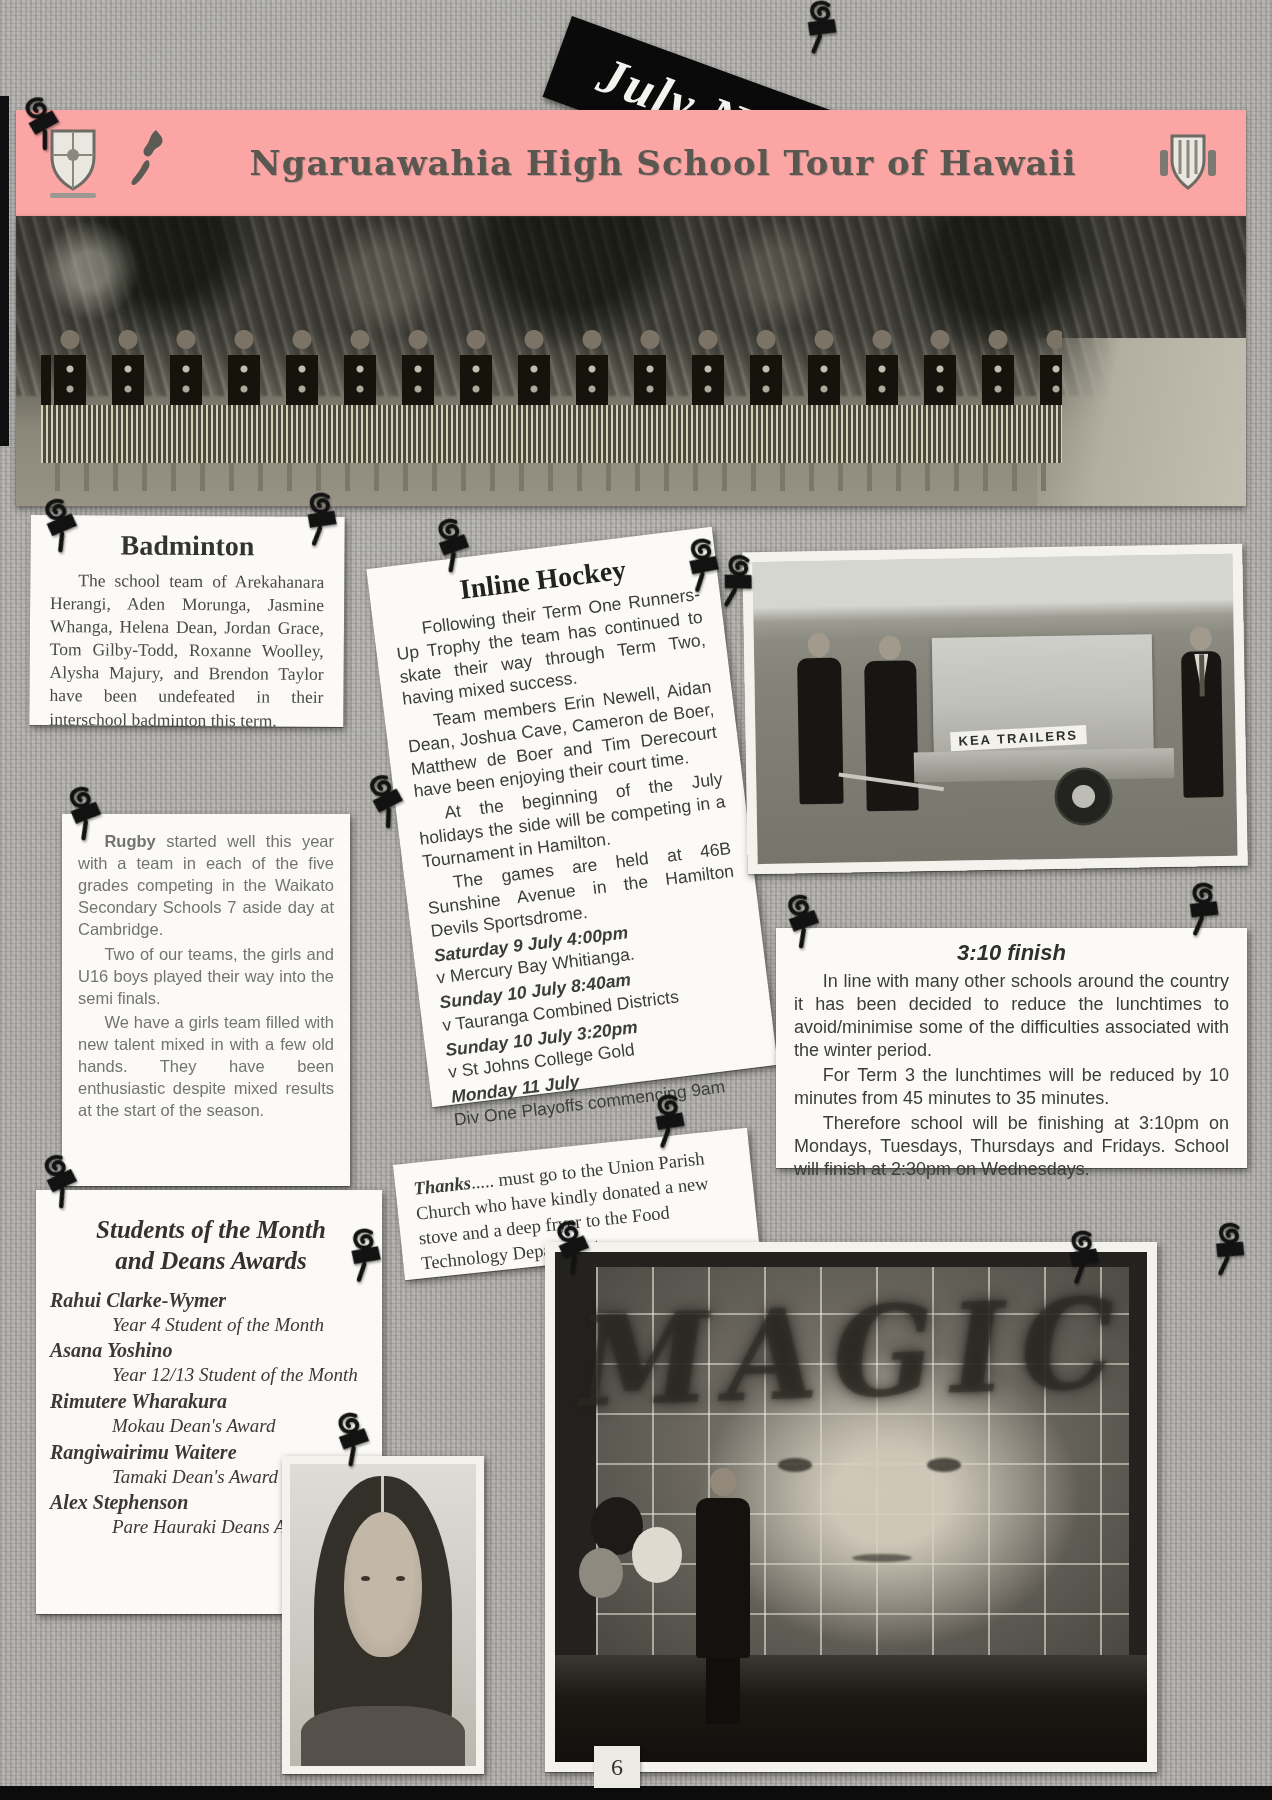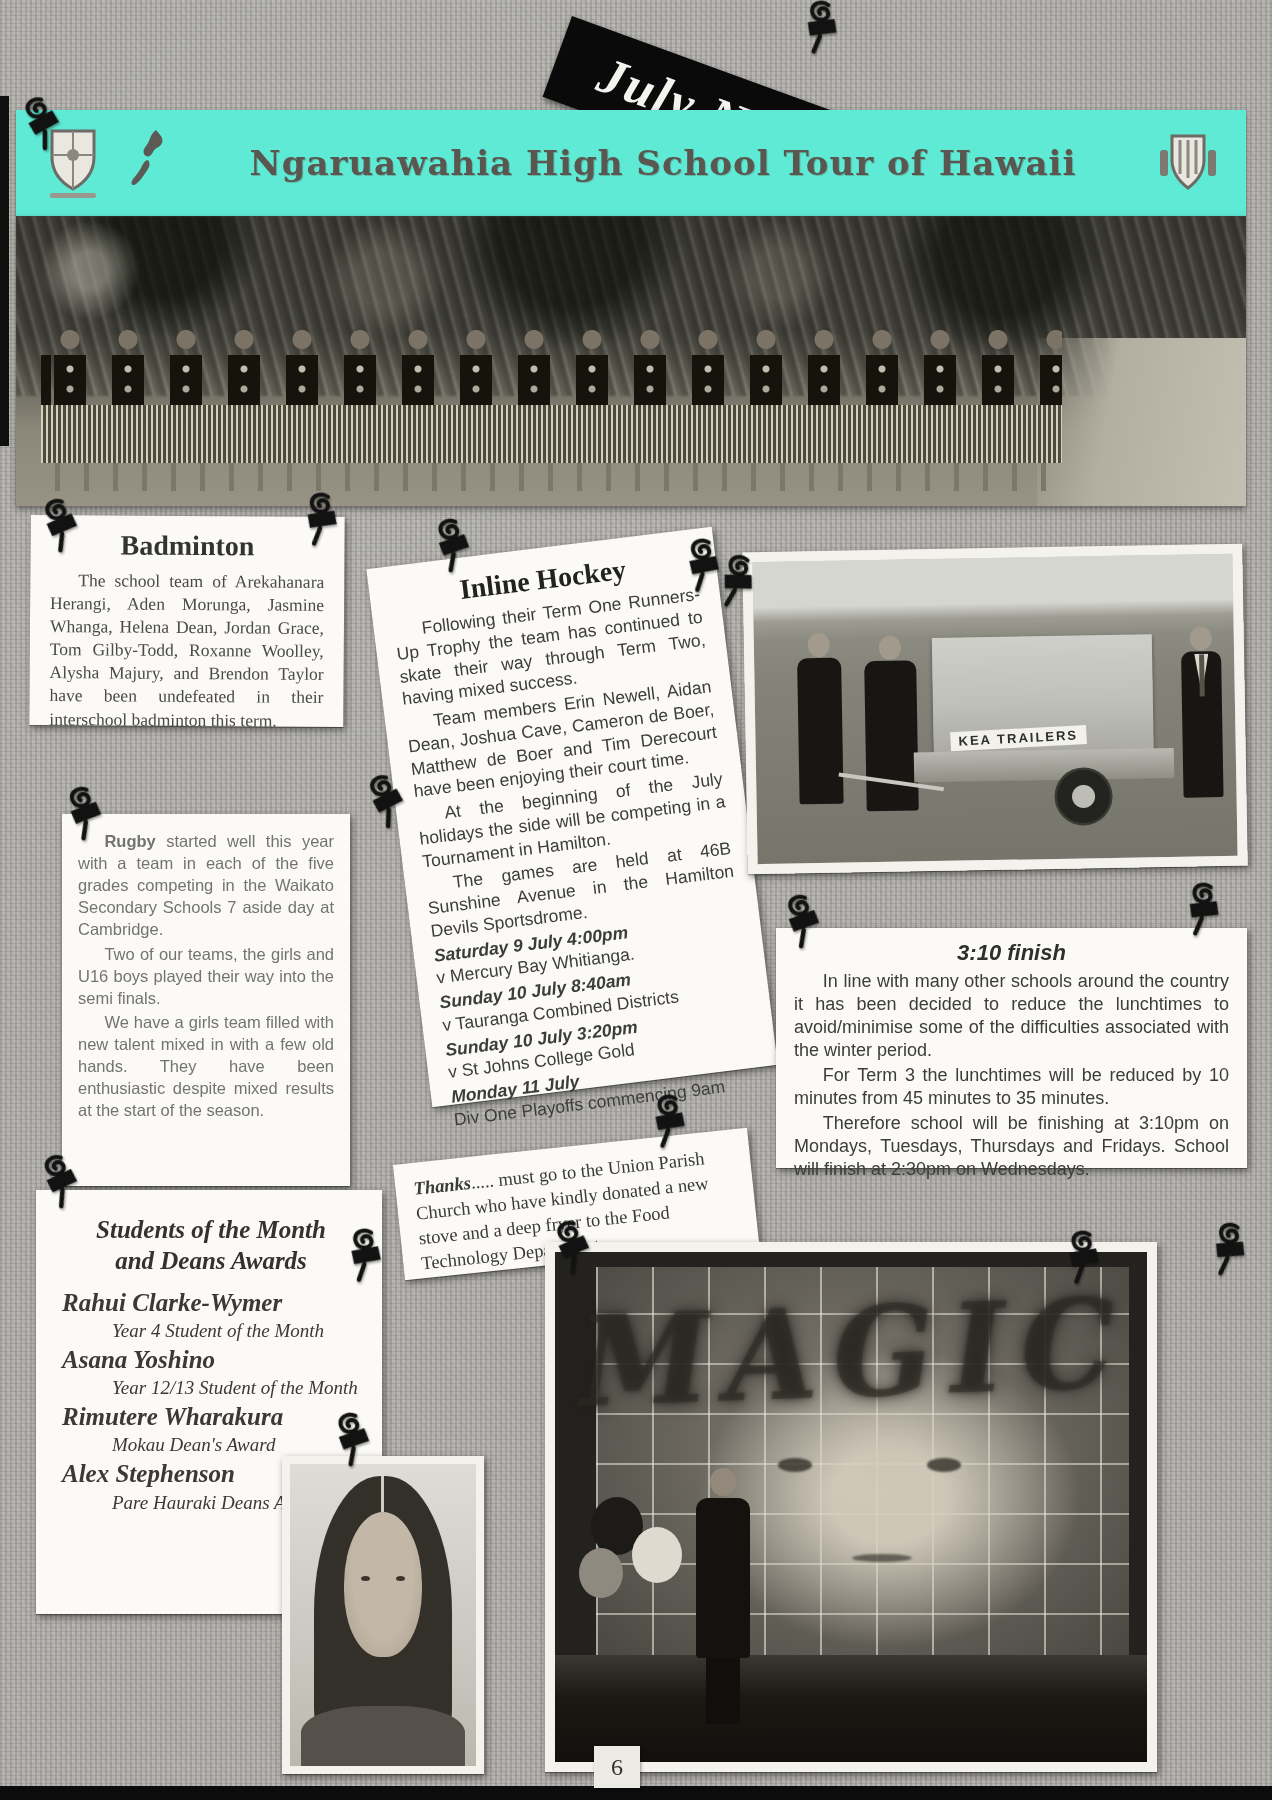"Ngaruawahia High School Tour of" .header-bar { background: #5eead4 -> #fca5a5 }
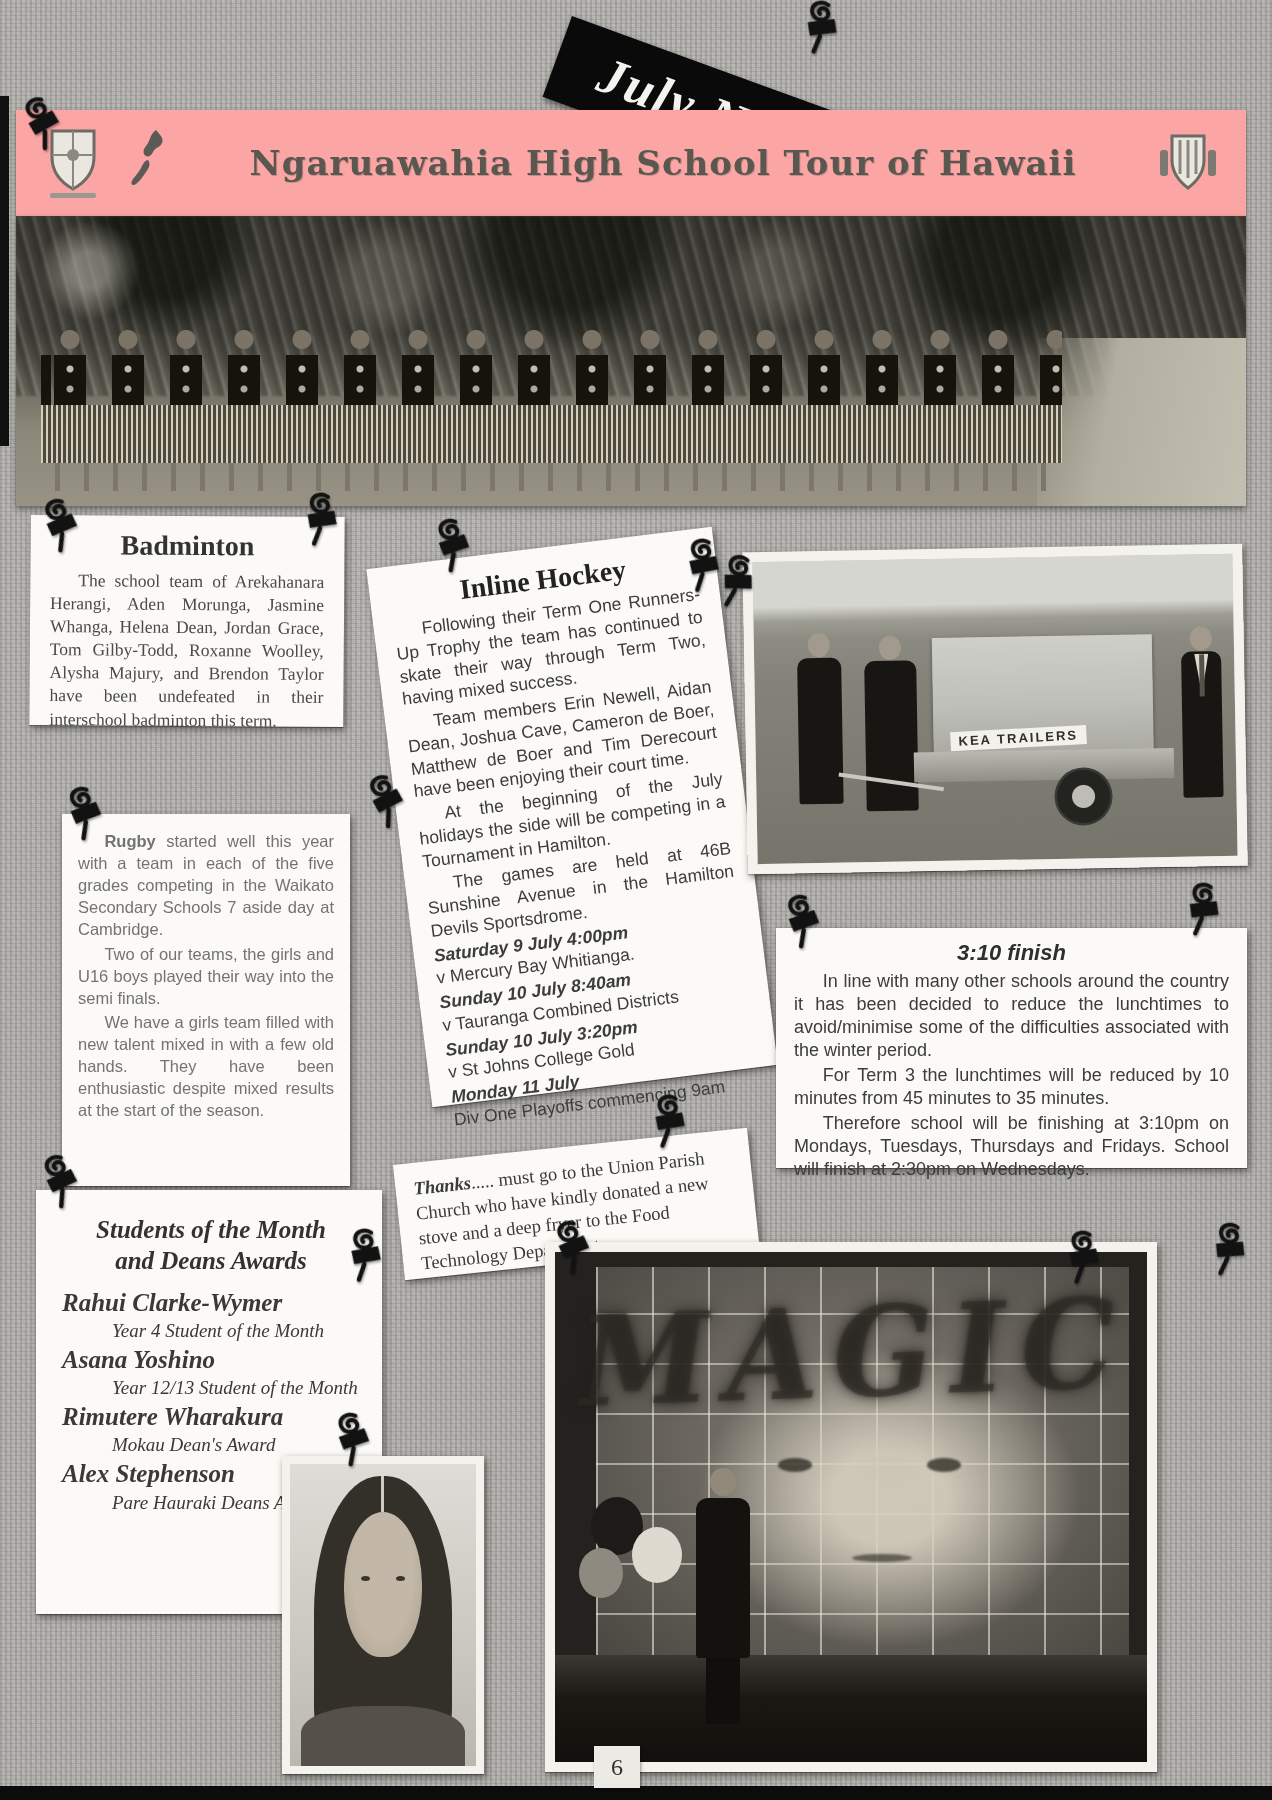"Rahui Clarke-Wymer" .awards .name { font-size: 25px -> 20px; margin-left: 12px -> none }
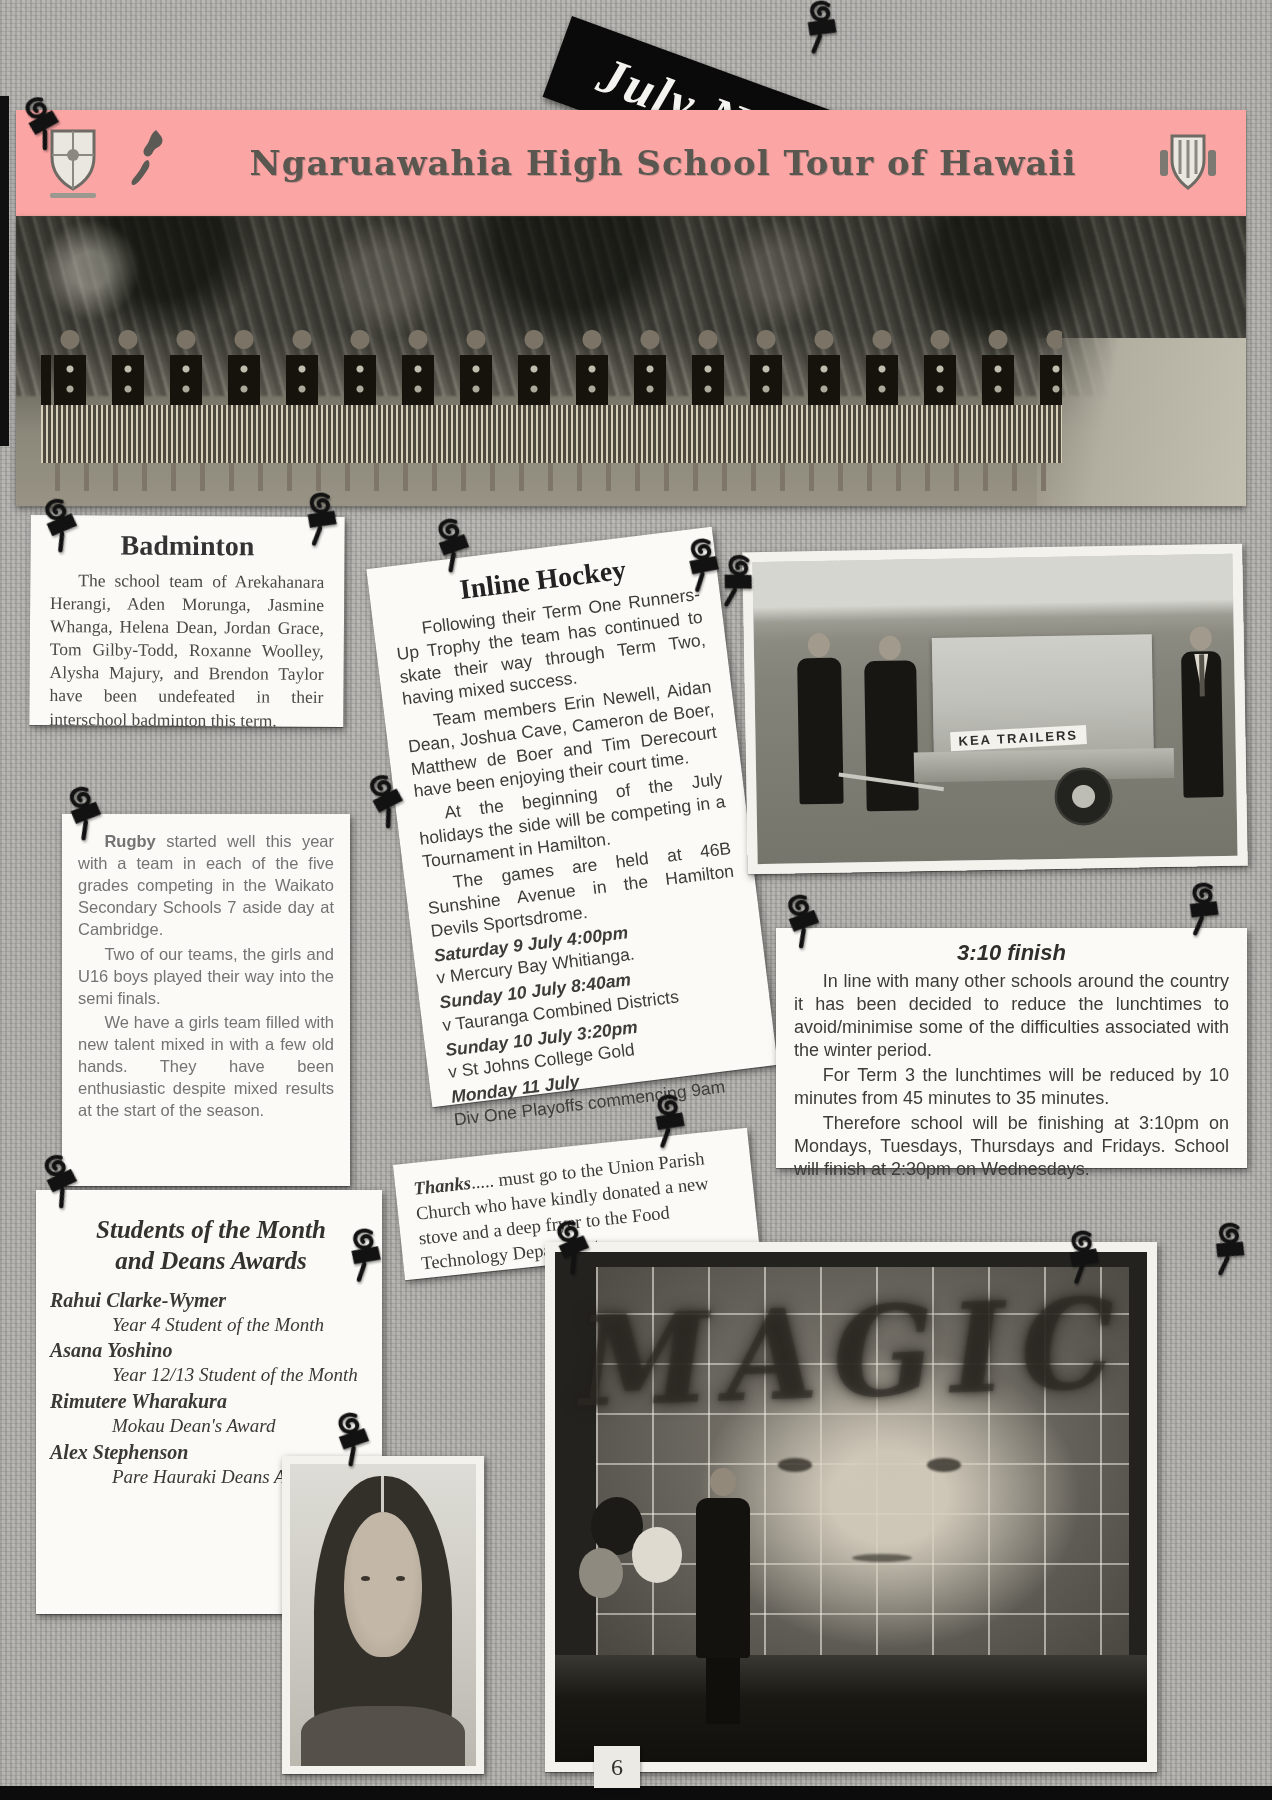"Rangiwairimu Waitere" li { html: none -> <li> <div>Rangiwairimu Waitere</div> <div>Tamaki Dean's Award</div> </li> }
